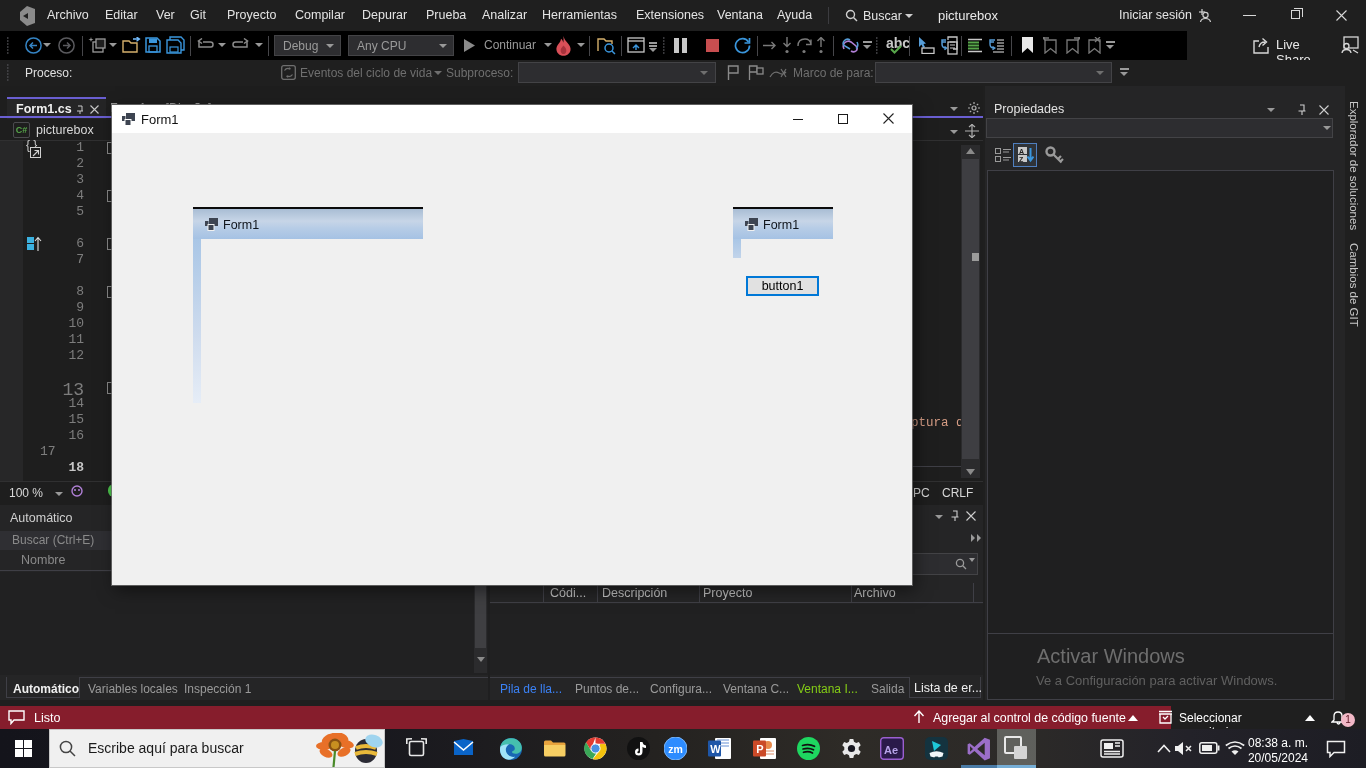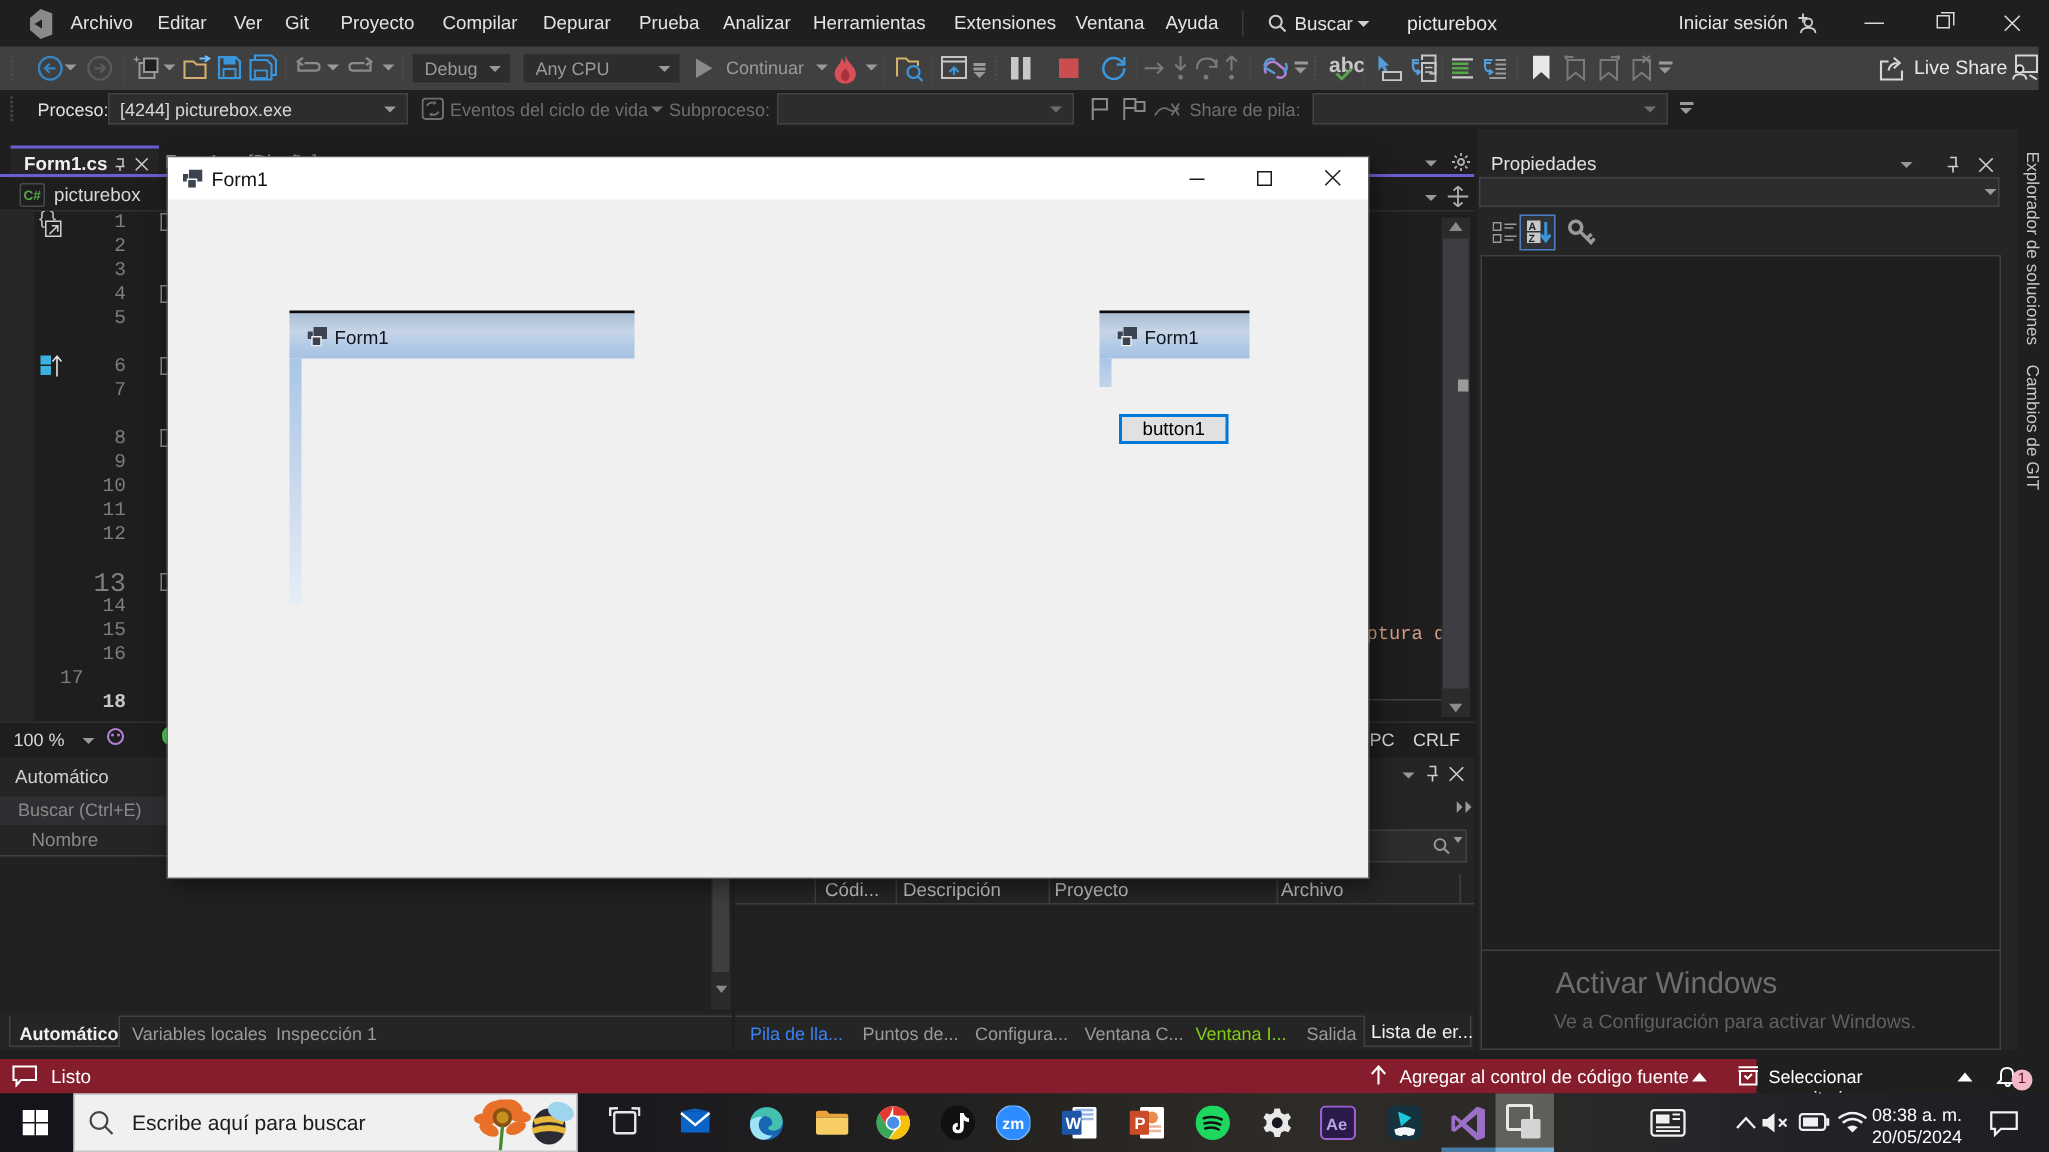"Debug" div.a { background: #404040 -> #000000; width: 1359px -> 1187px }
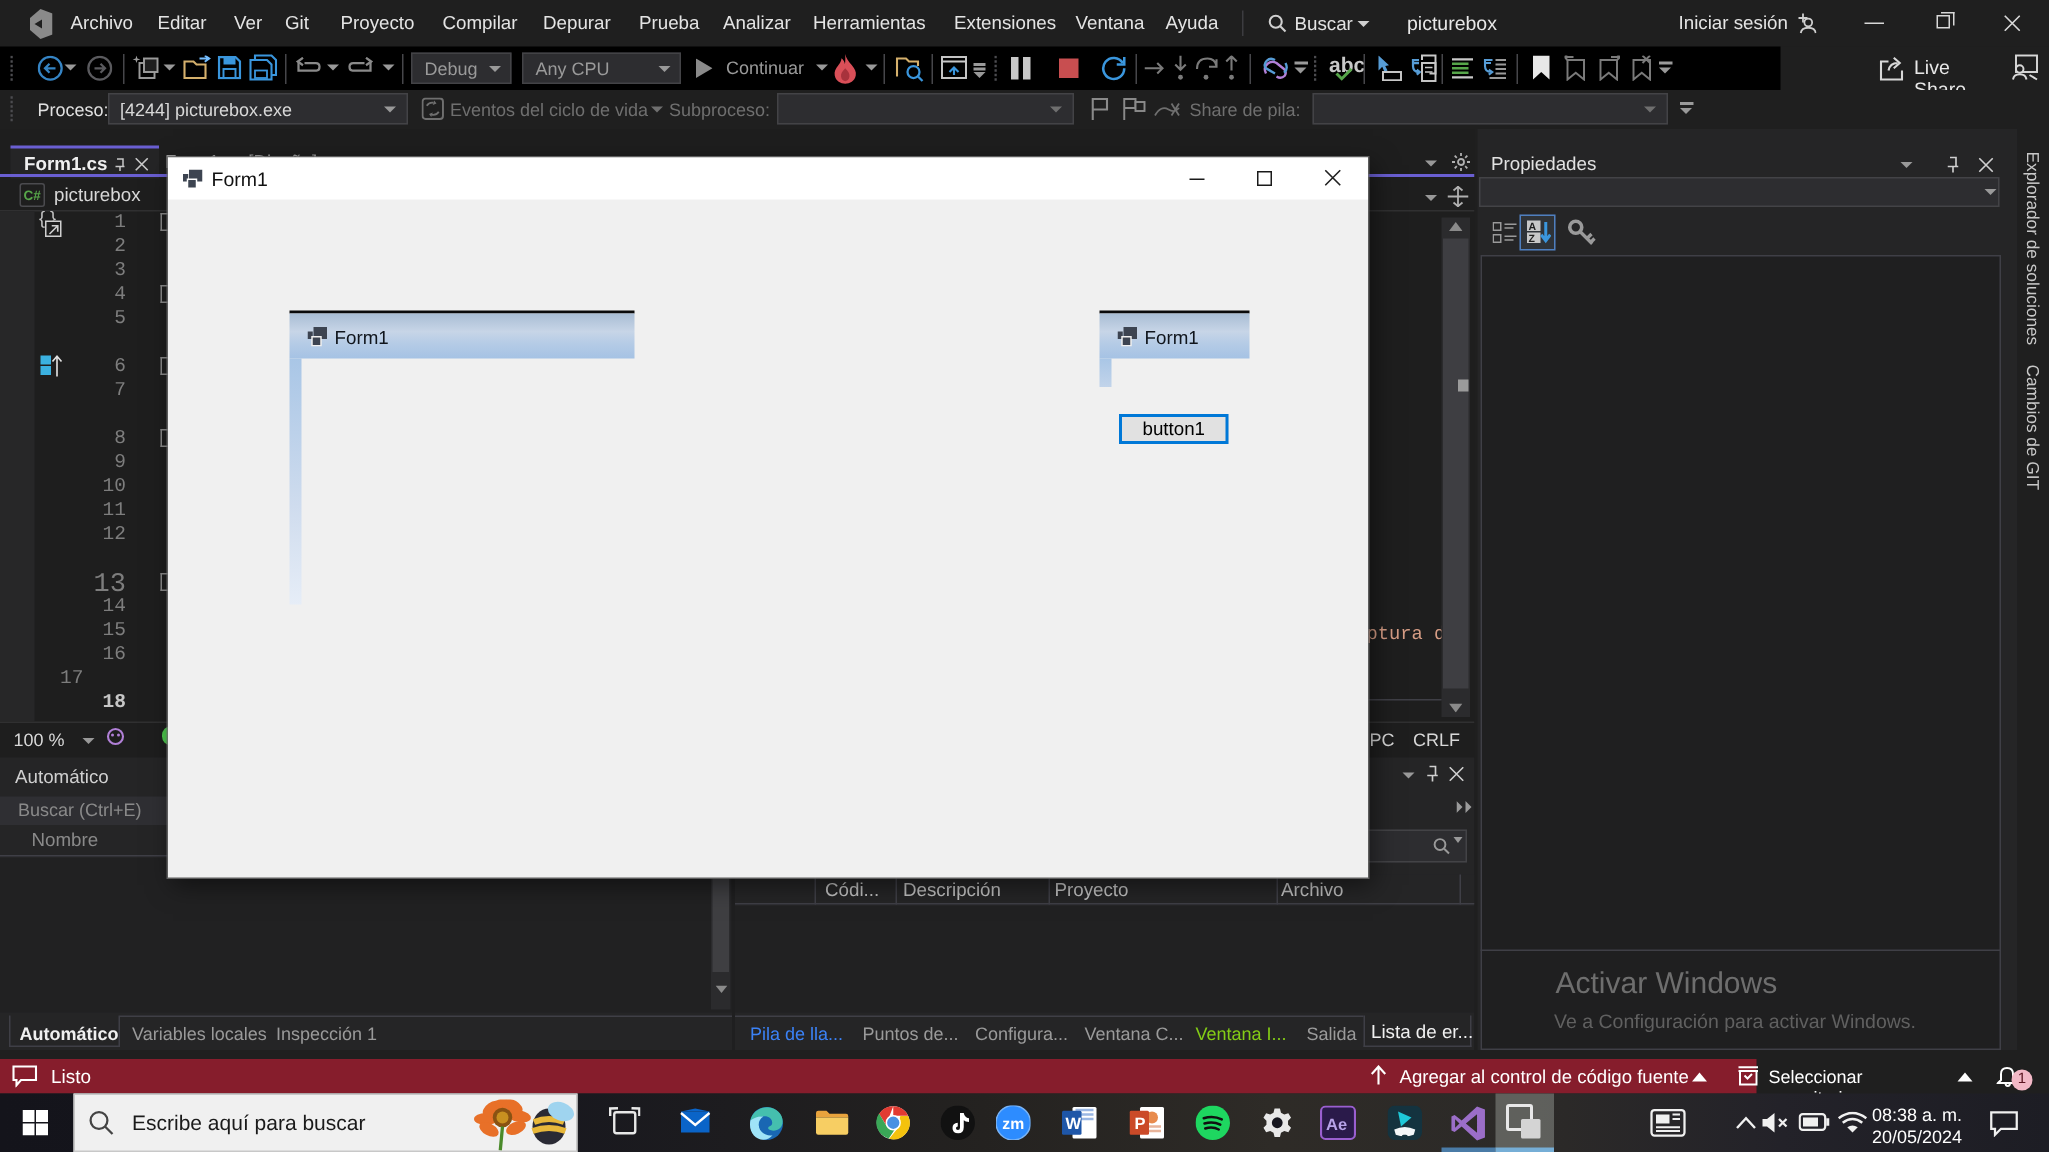"[4244] picturebox.exe" div.a { html: <div> <span>[4244] picturebox.exe</span> <span></span> </div> -> none }
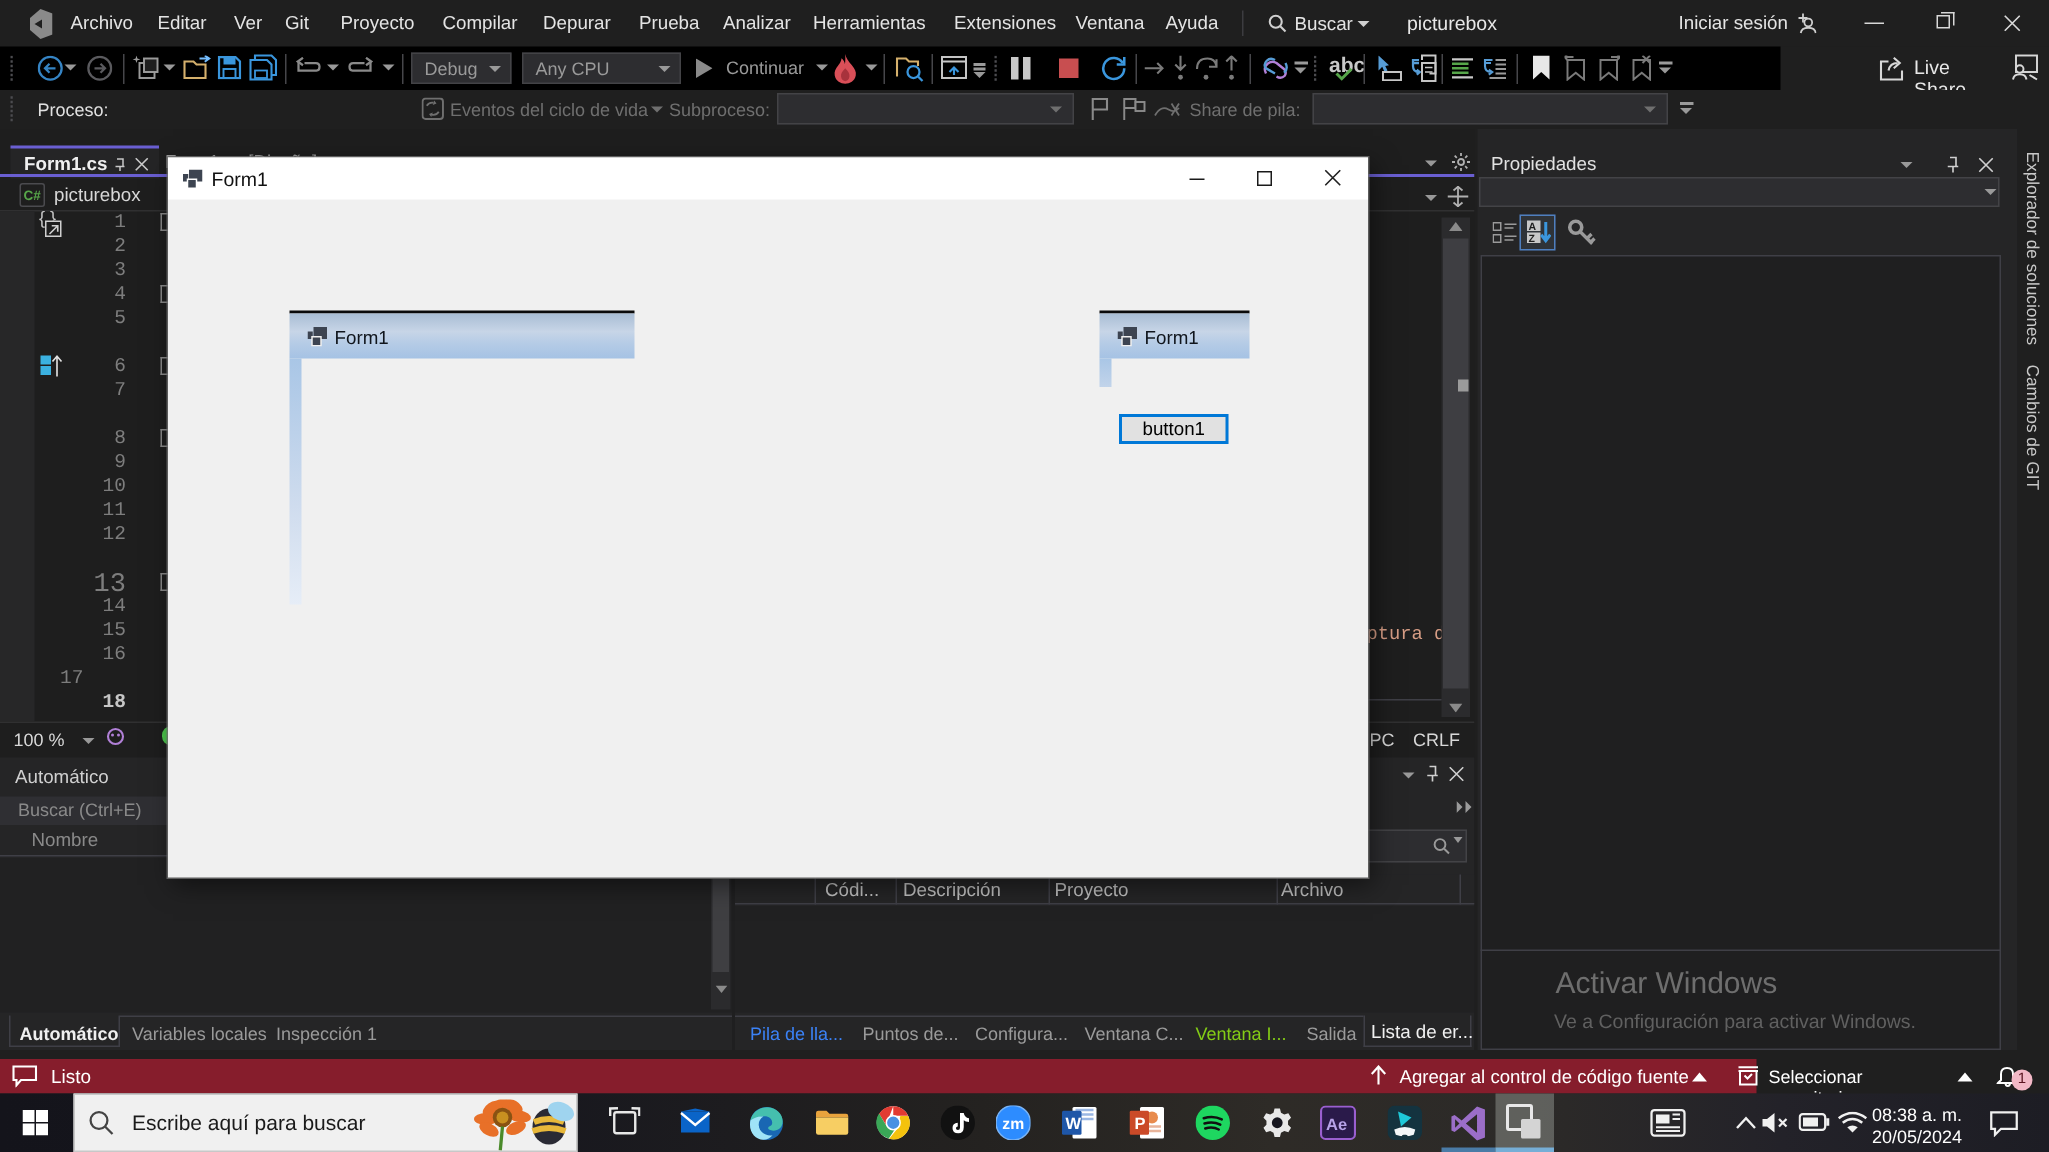"Share de pila:" div.a { text: Share de pila -> Marco de para }
